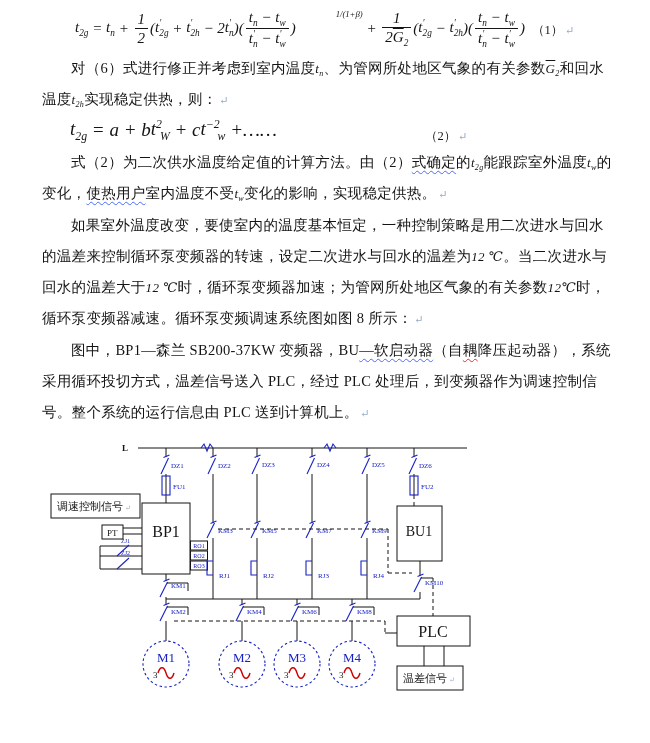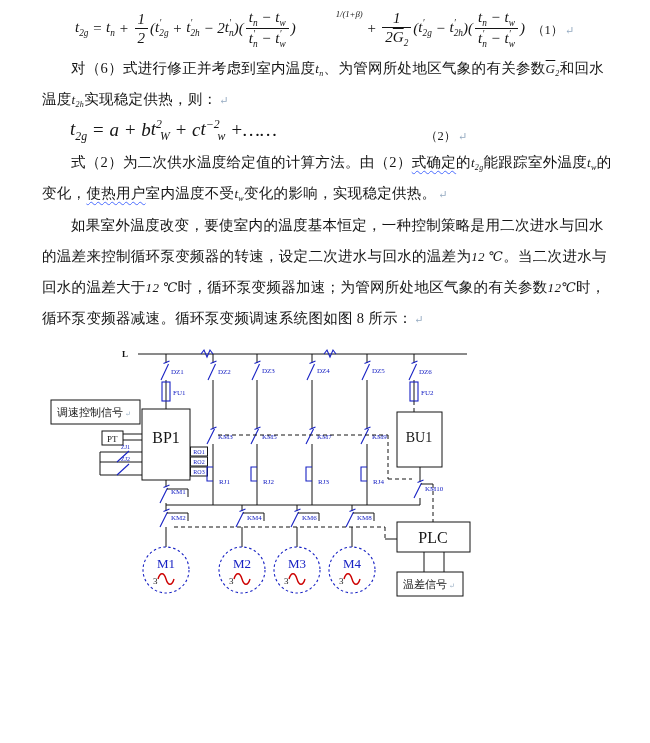"图中，BP1—森兰 SB200-37KW" p.doc { html: none -> <p><span>图中，BP1—森兰 SB200-37KW 变频器，BU</span><span>—软启动器</span><span>（自</span><span>耦</span><span>降压起动器），系统采用循环投切方式，温差信号送入 PLC，经过 PLC 处理后，到变频器作为调速控制信号。整个系统的运行信息由 PLC 送到计算机上。</span><span>↵</span></p> }
